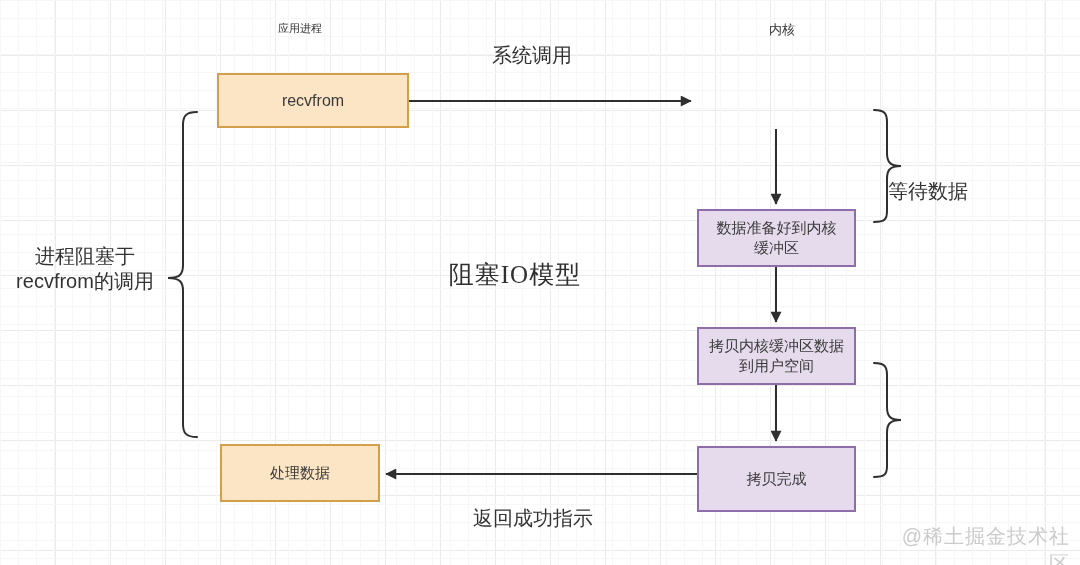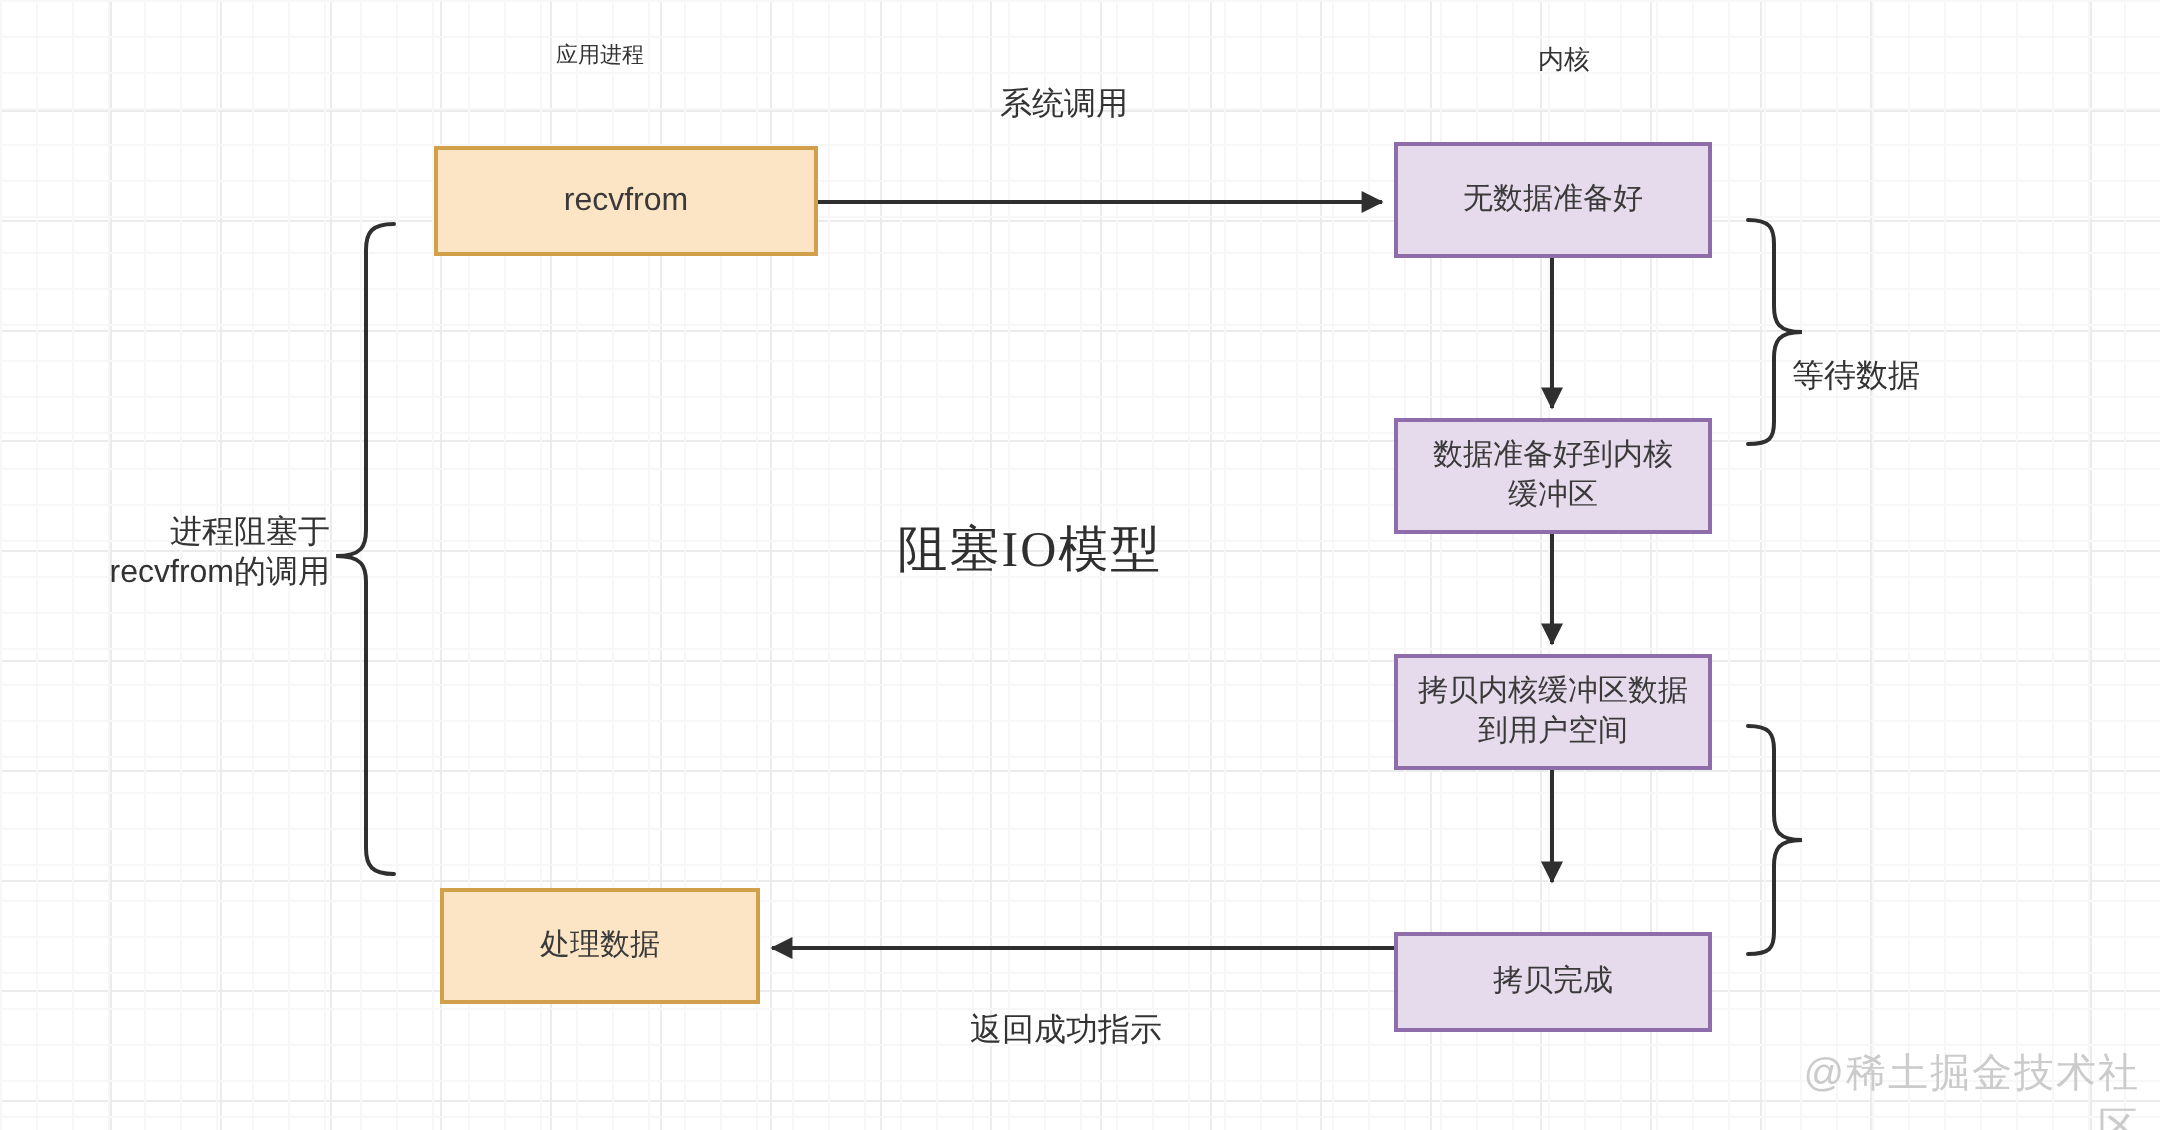"系统调用" .lbl { font-size: 16px -> 20px }
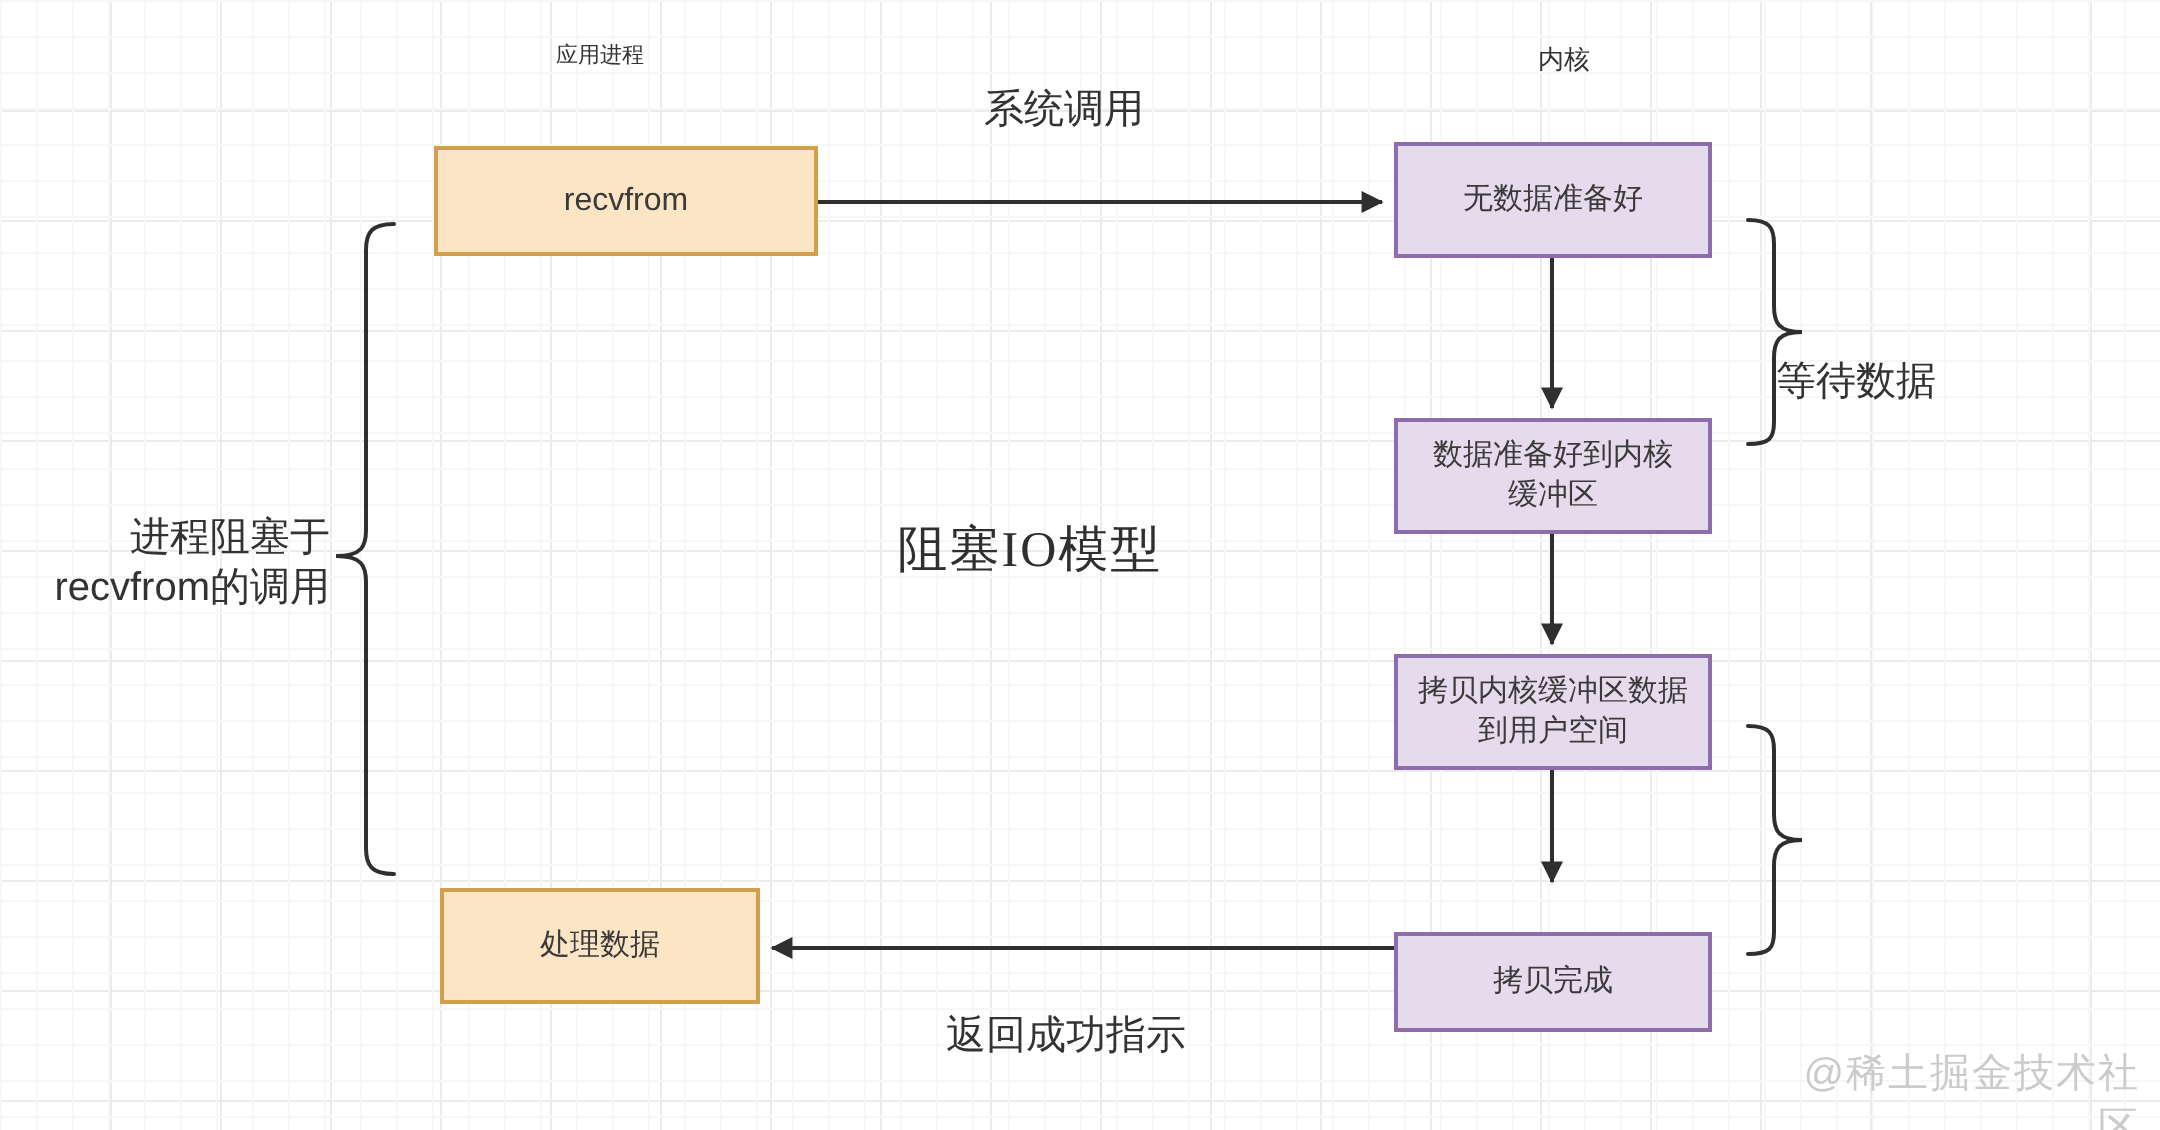"无数据准备好" div.node { html: <div>无数据准备好</div> -> none }
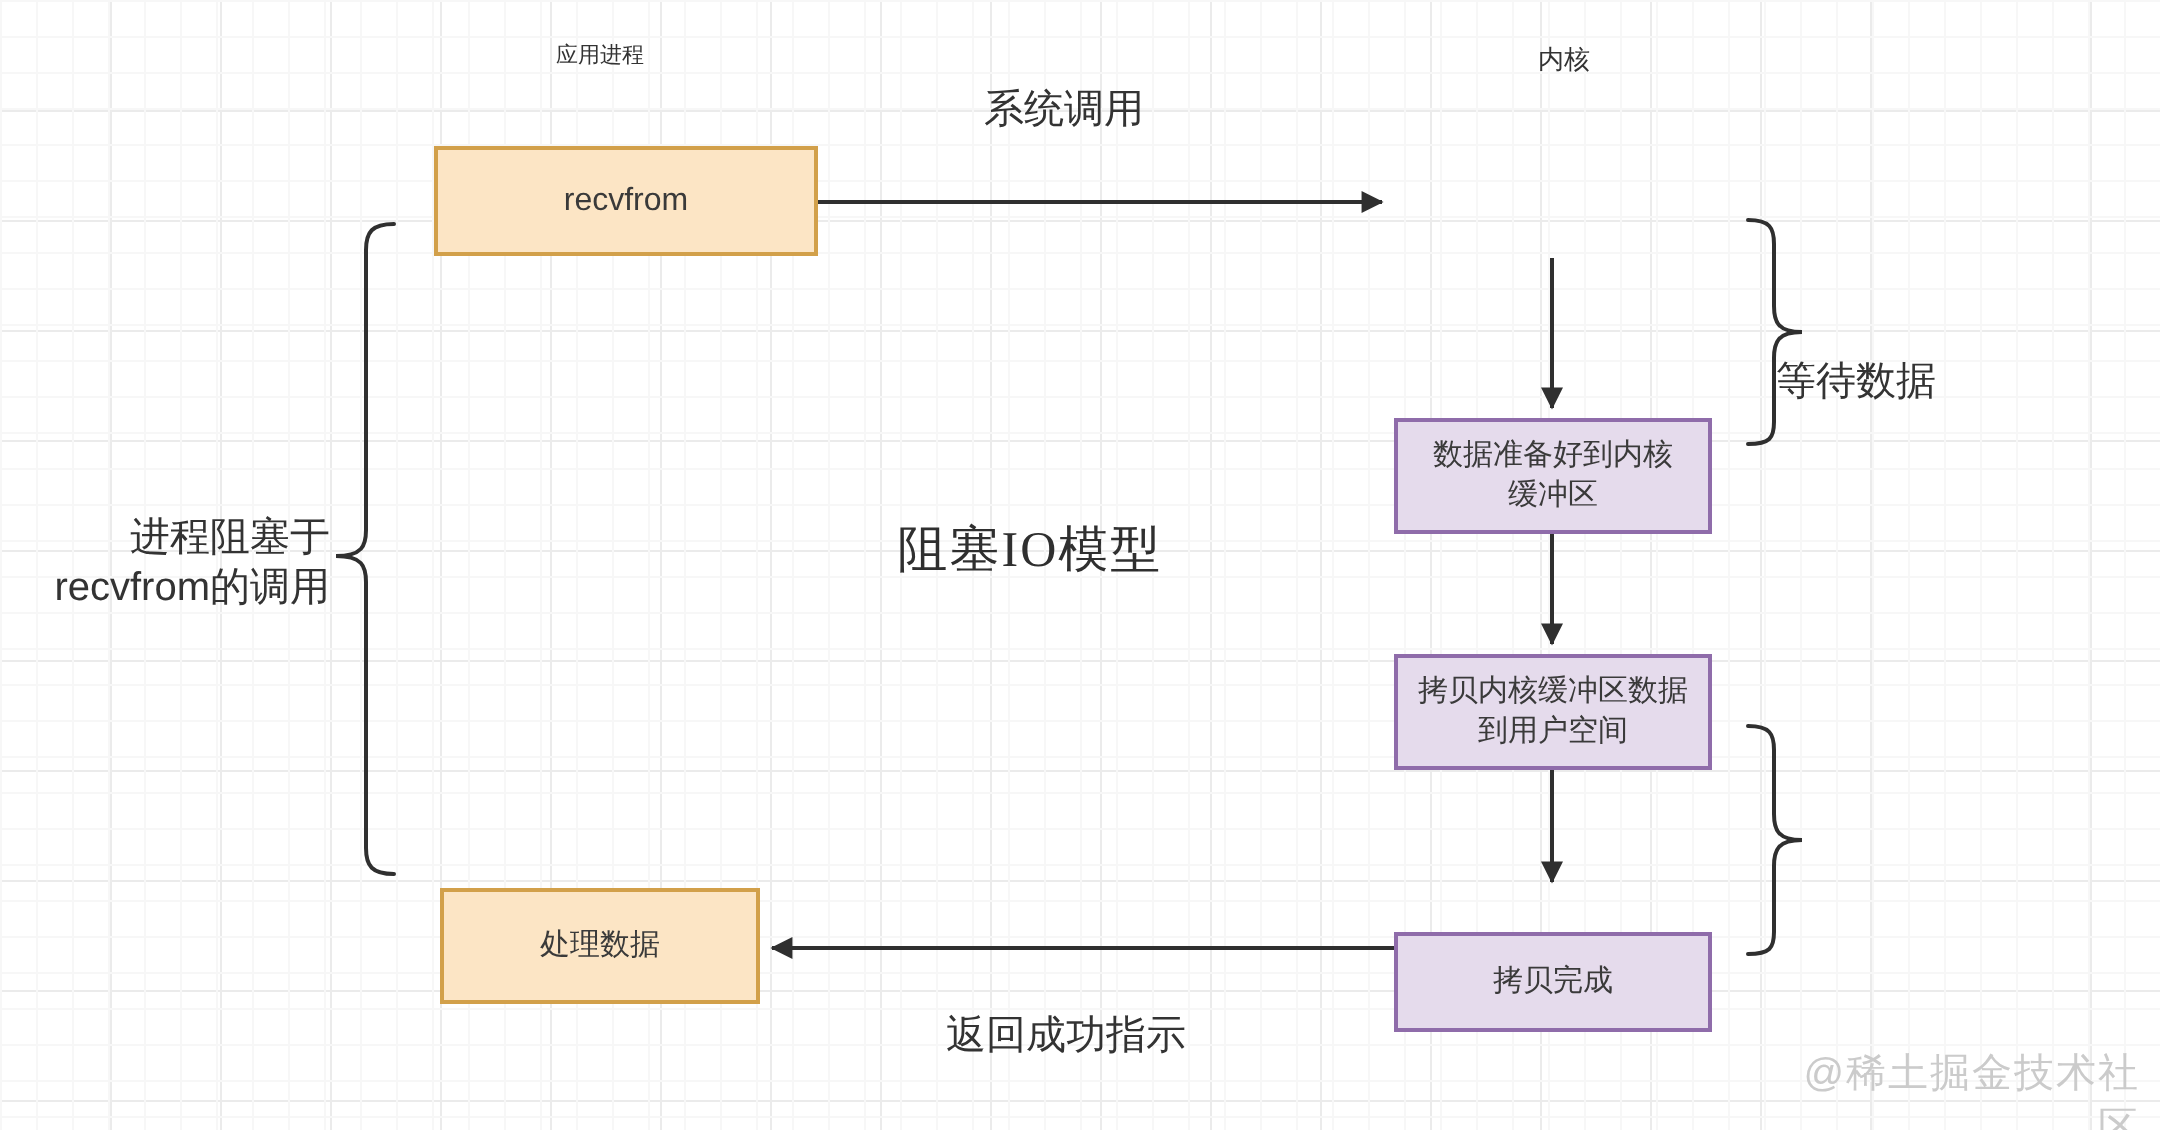"进程阻塞于" div.lbl { text-align: right -> none; top: 257px -> 244px }
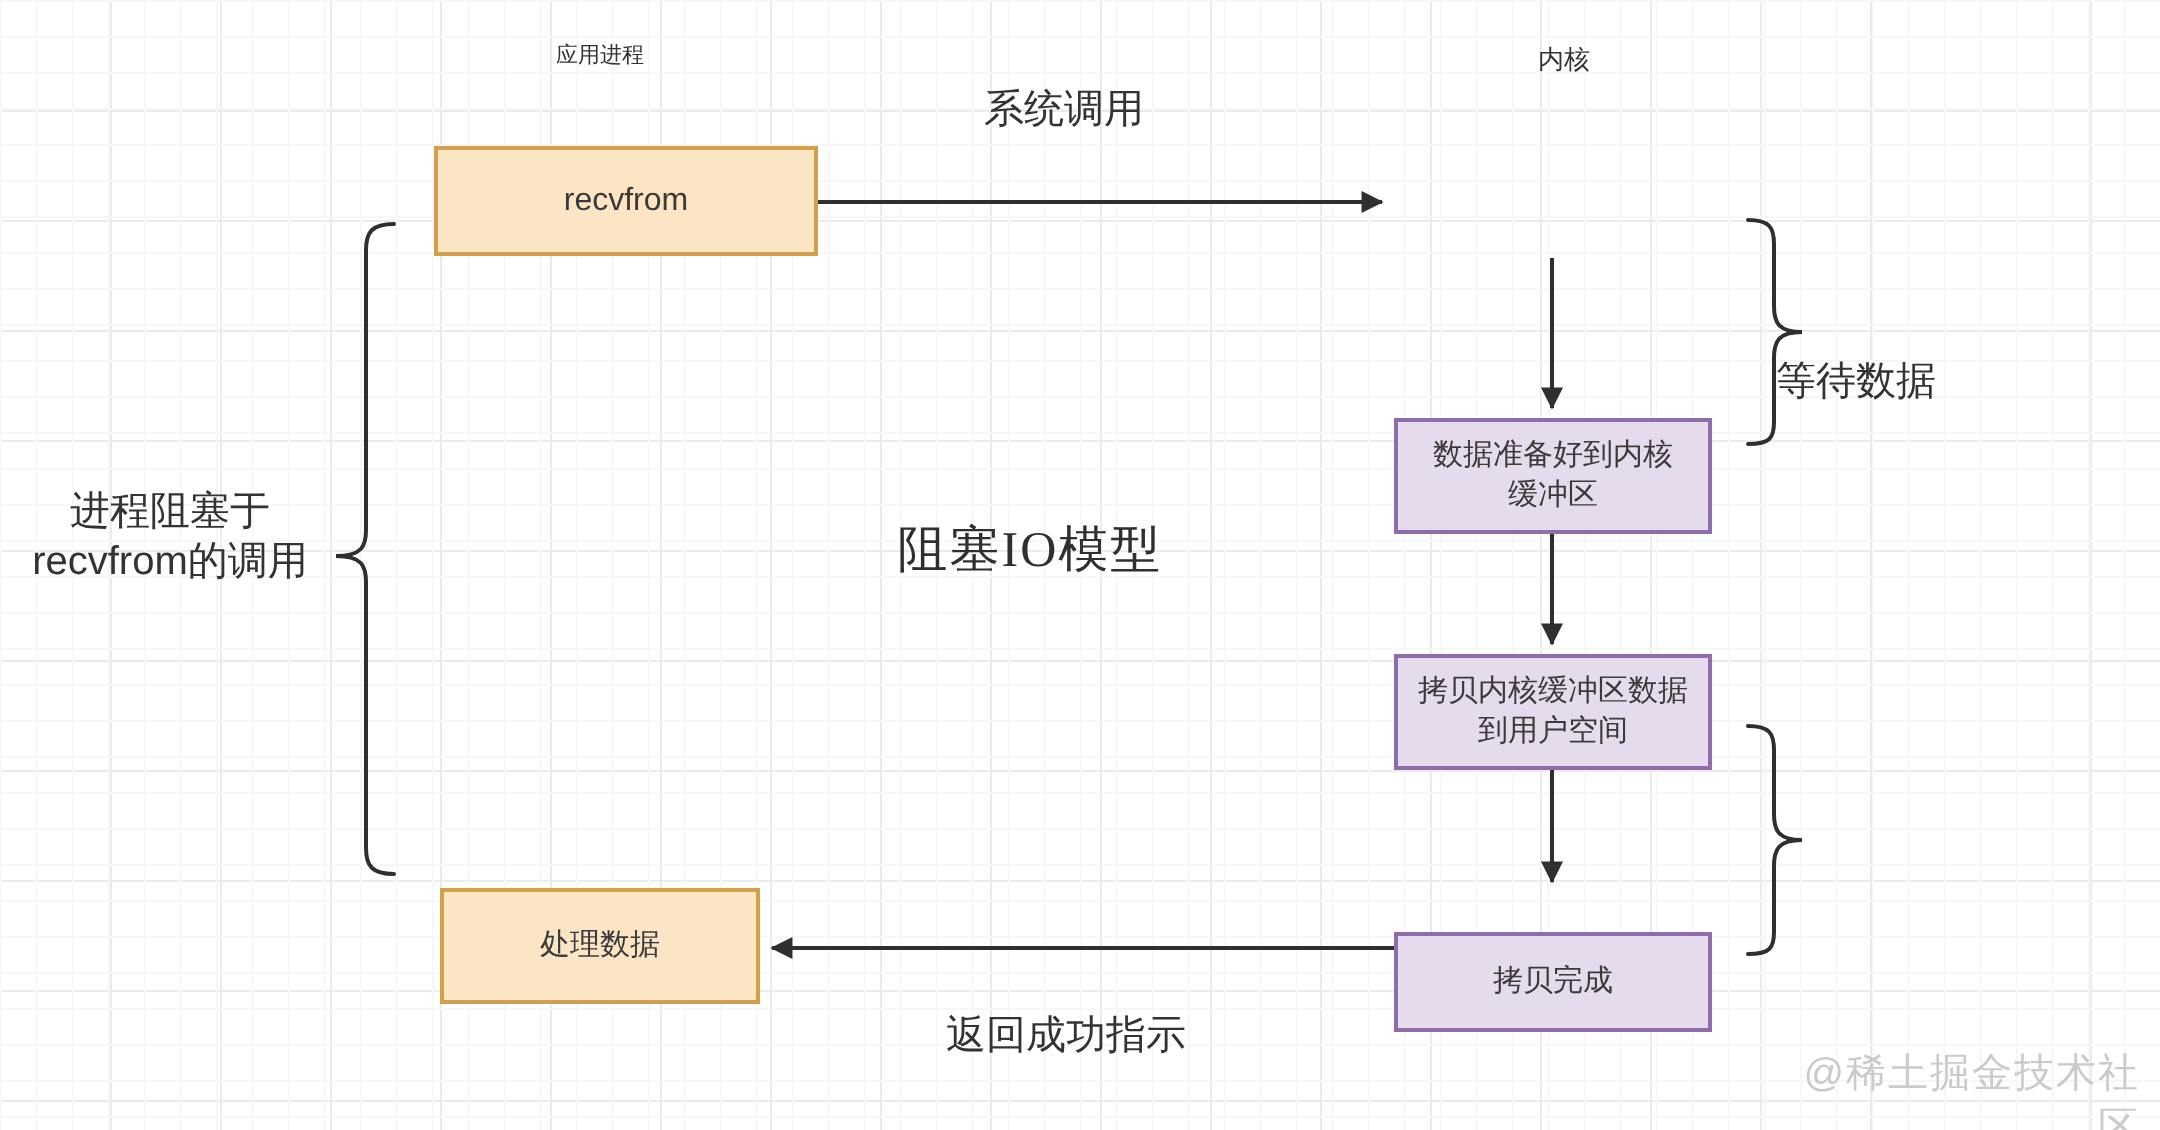"拷贝完成" div.node { height: 50px -> 66px; margin-top: 20px -> none }
